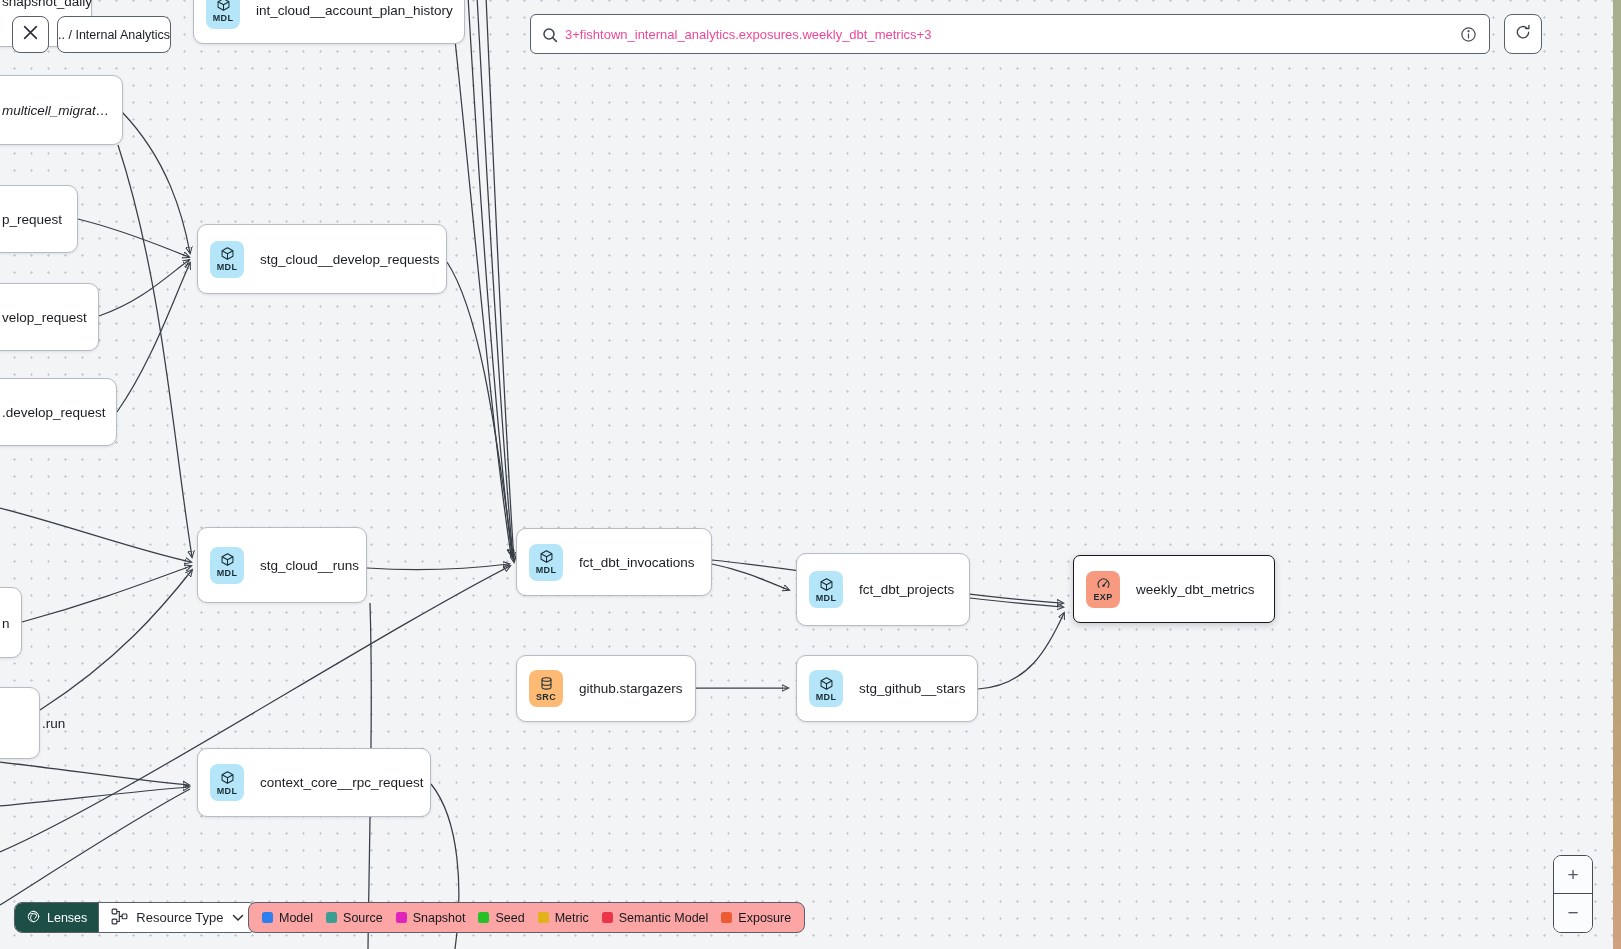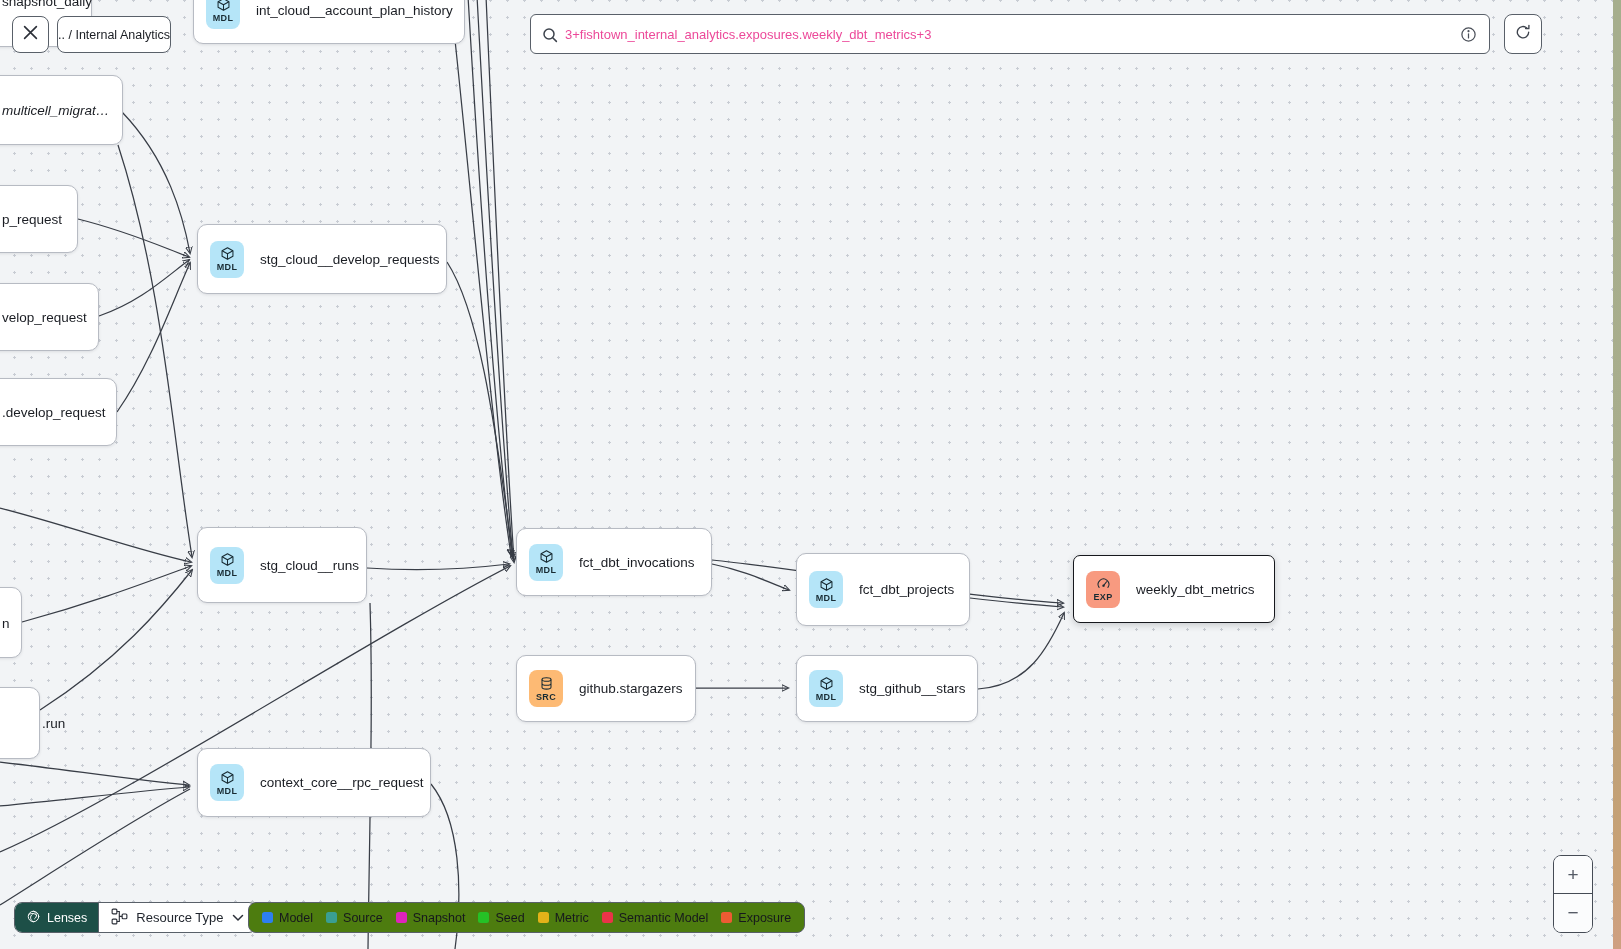"Model" #legend { background: #4d7c0f -> #fca5a5 }
